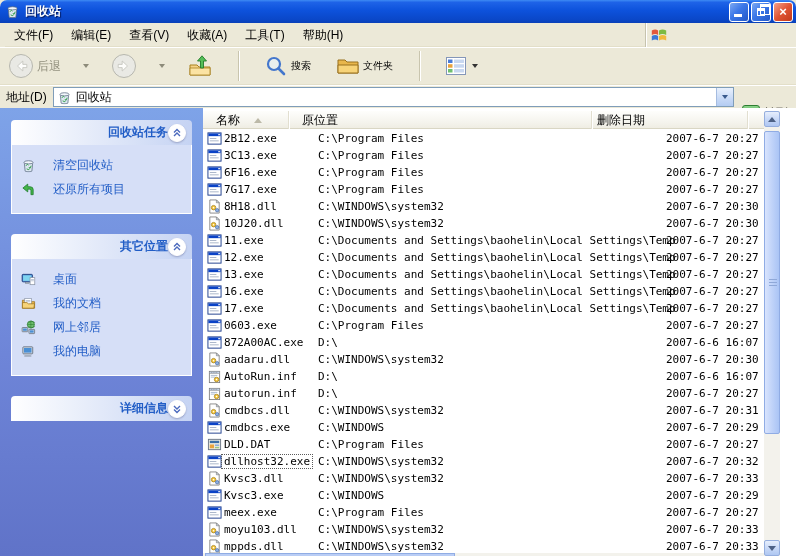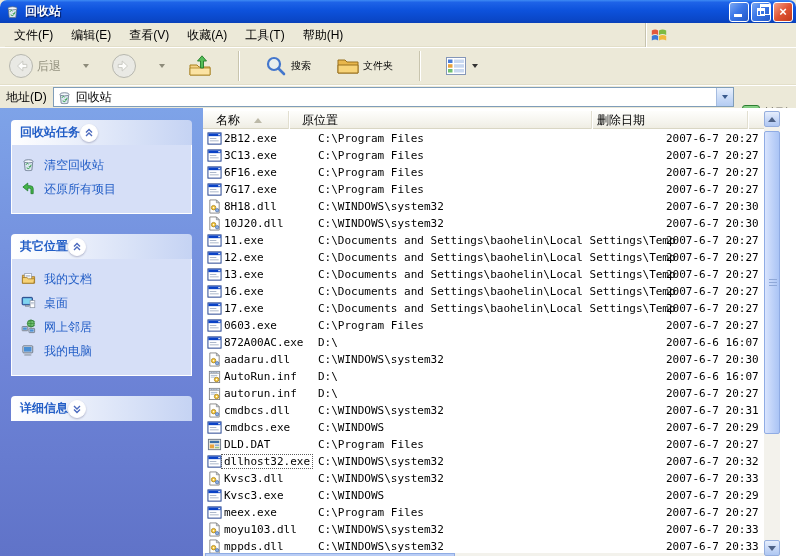"回收站任务" .panel-header { justify-content: flex-start -> flex-end }
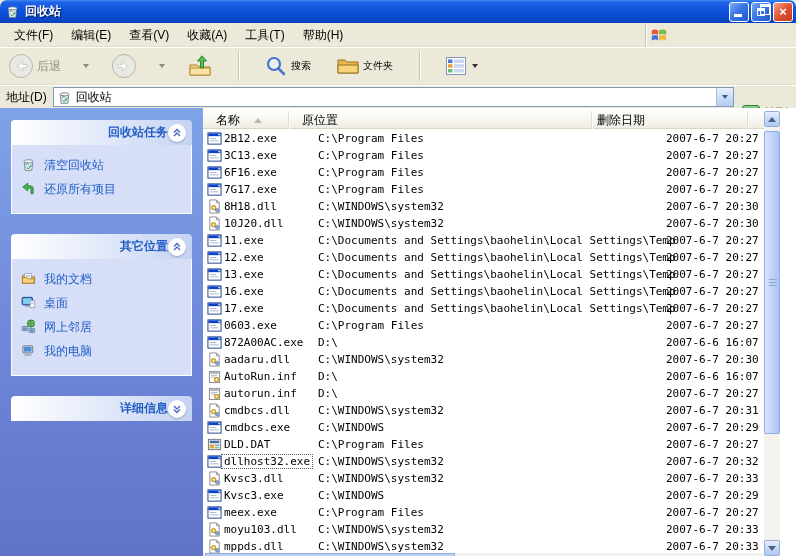"清空回收站" .panel-item { align-items: none -> center; gap: 7px -> 16px }
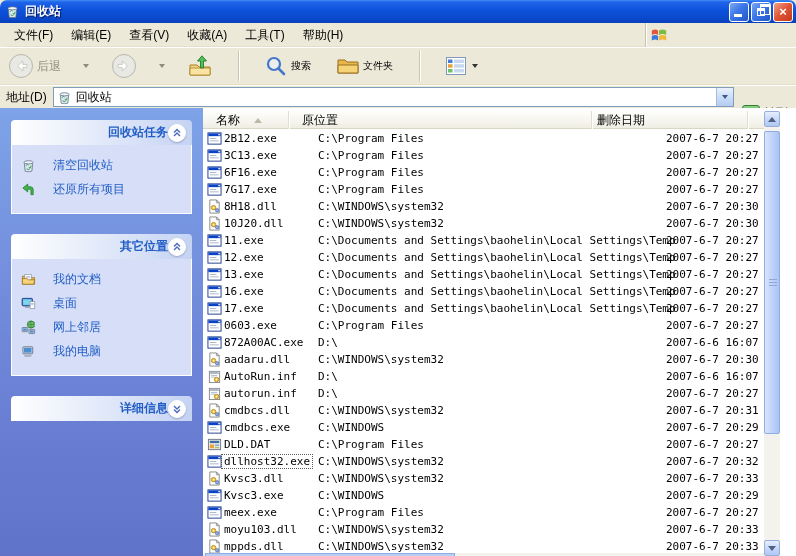"我的文档" div.panel-item { order: before "桌面" -> after "桌面" }
